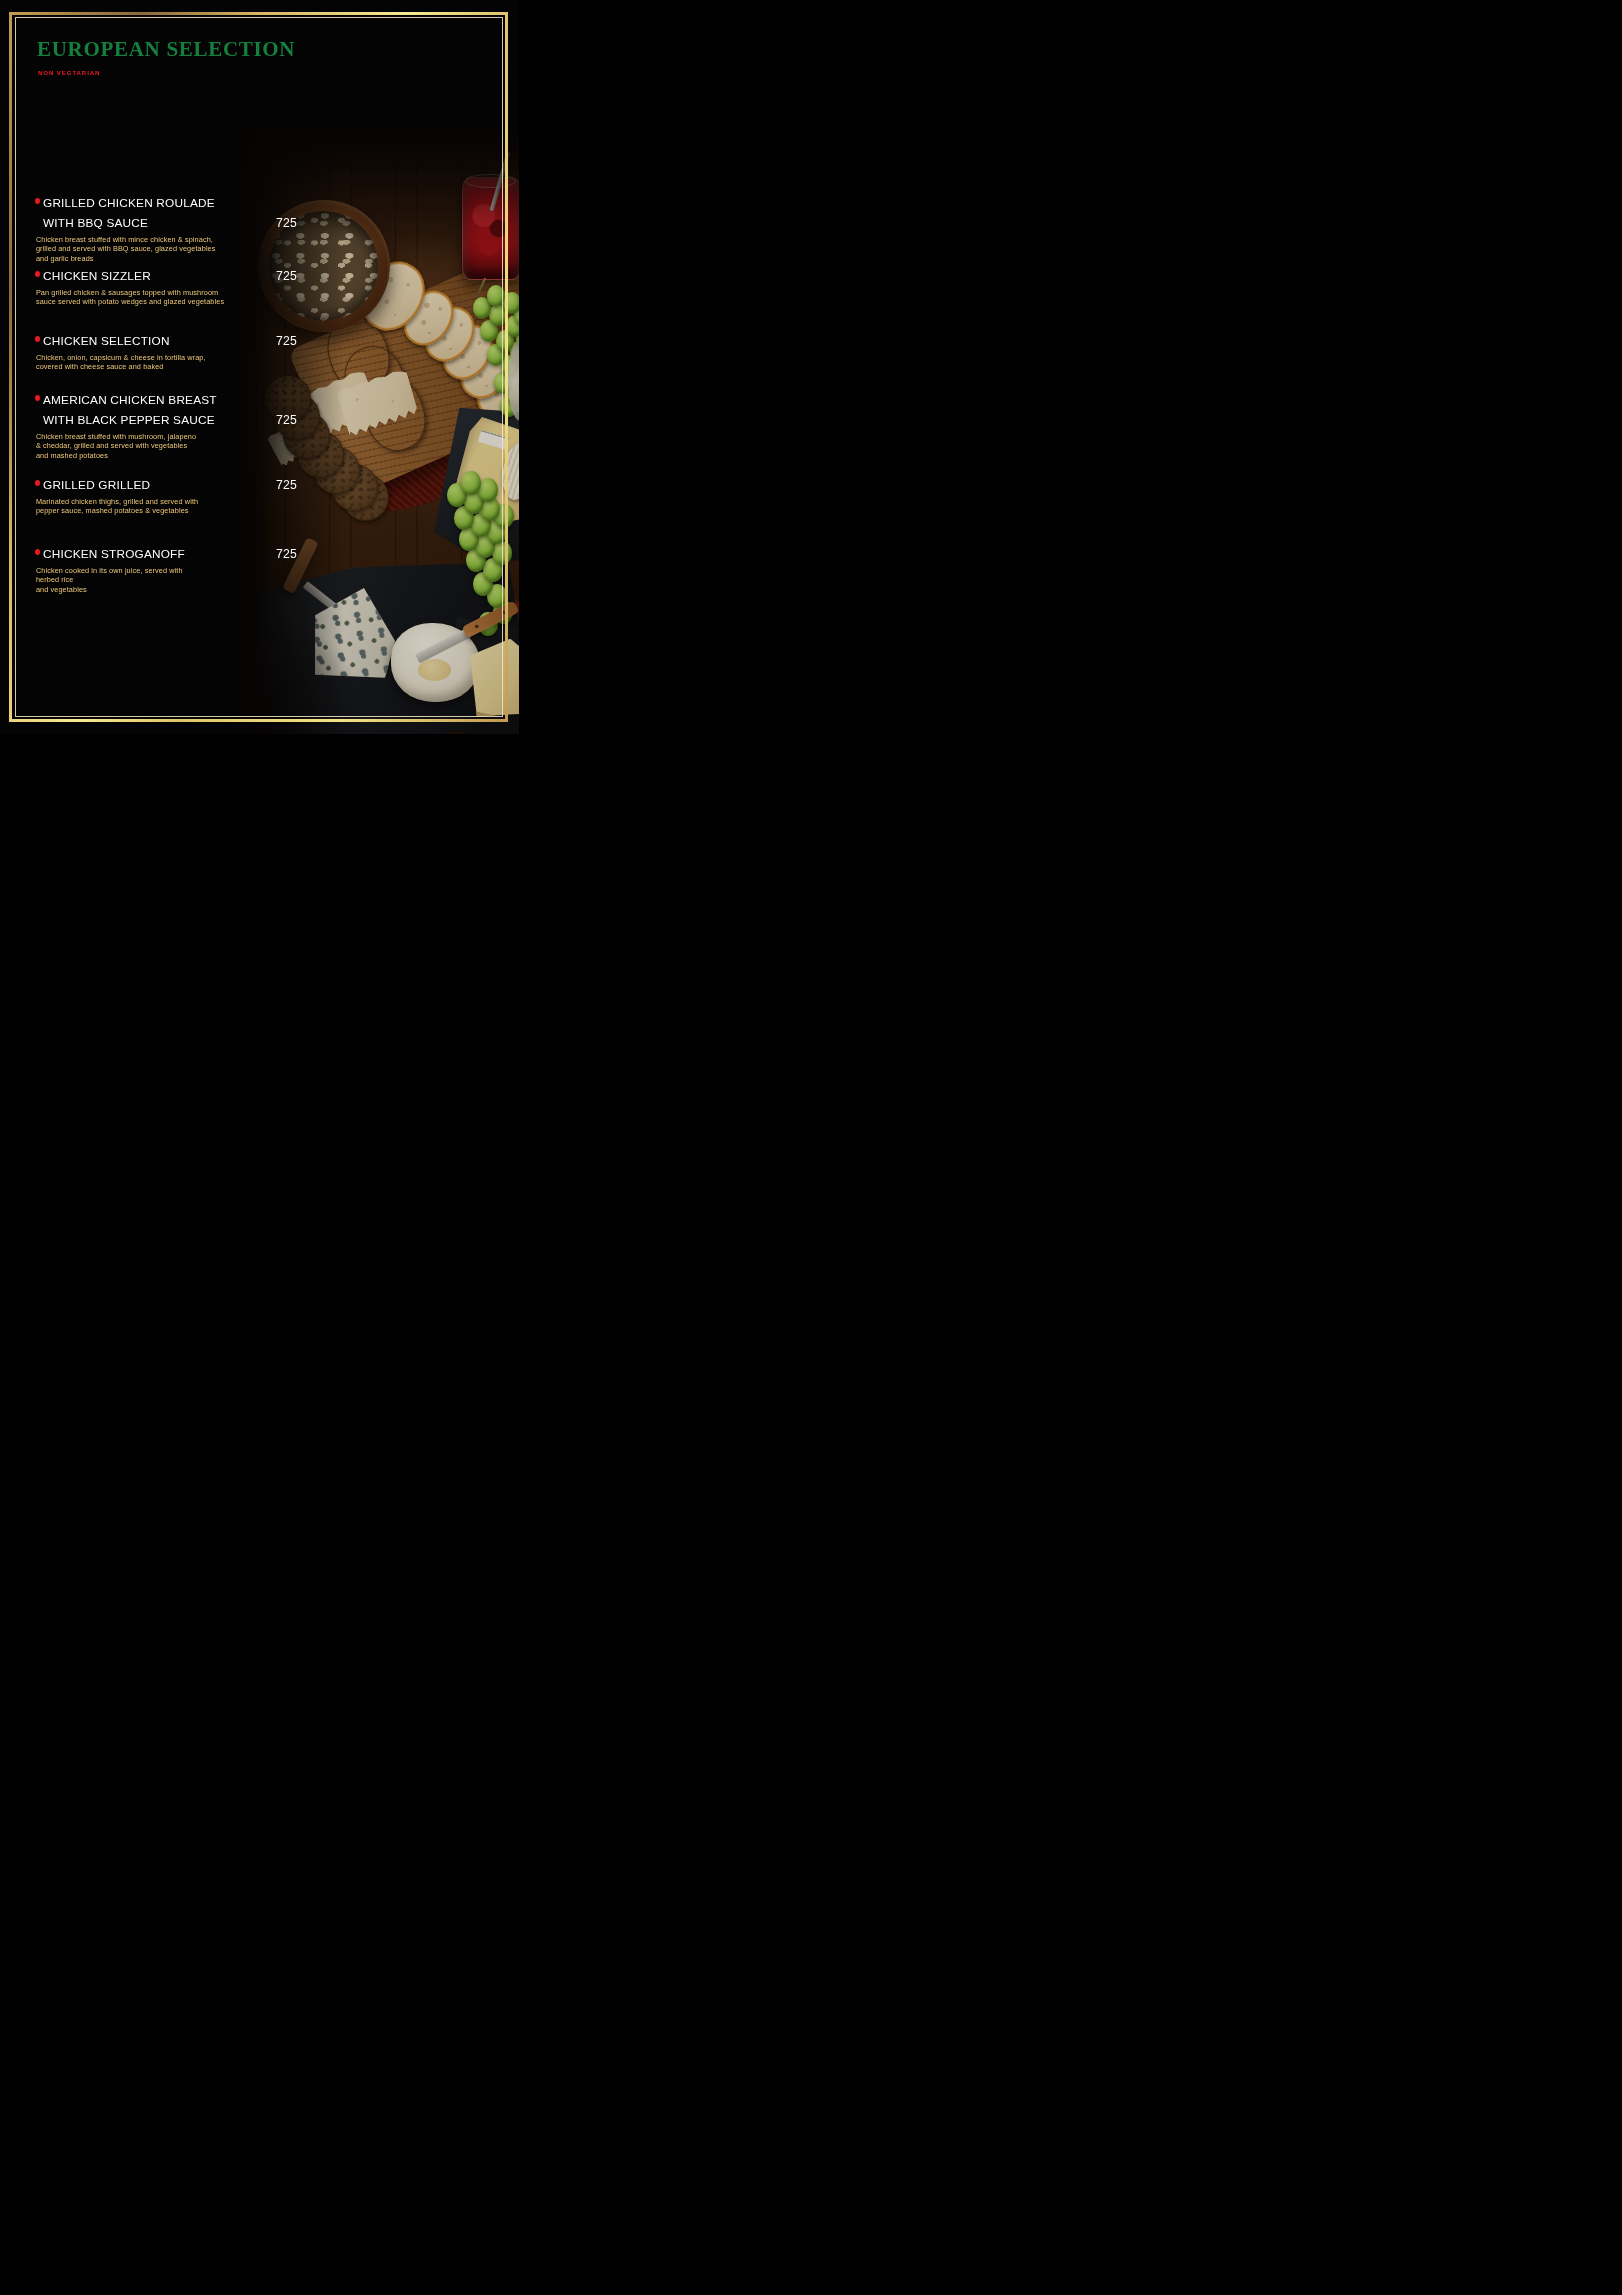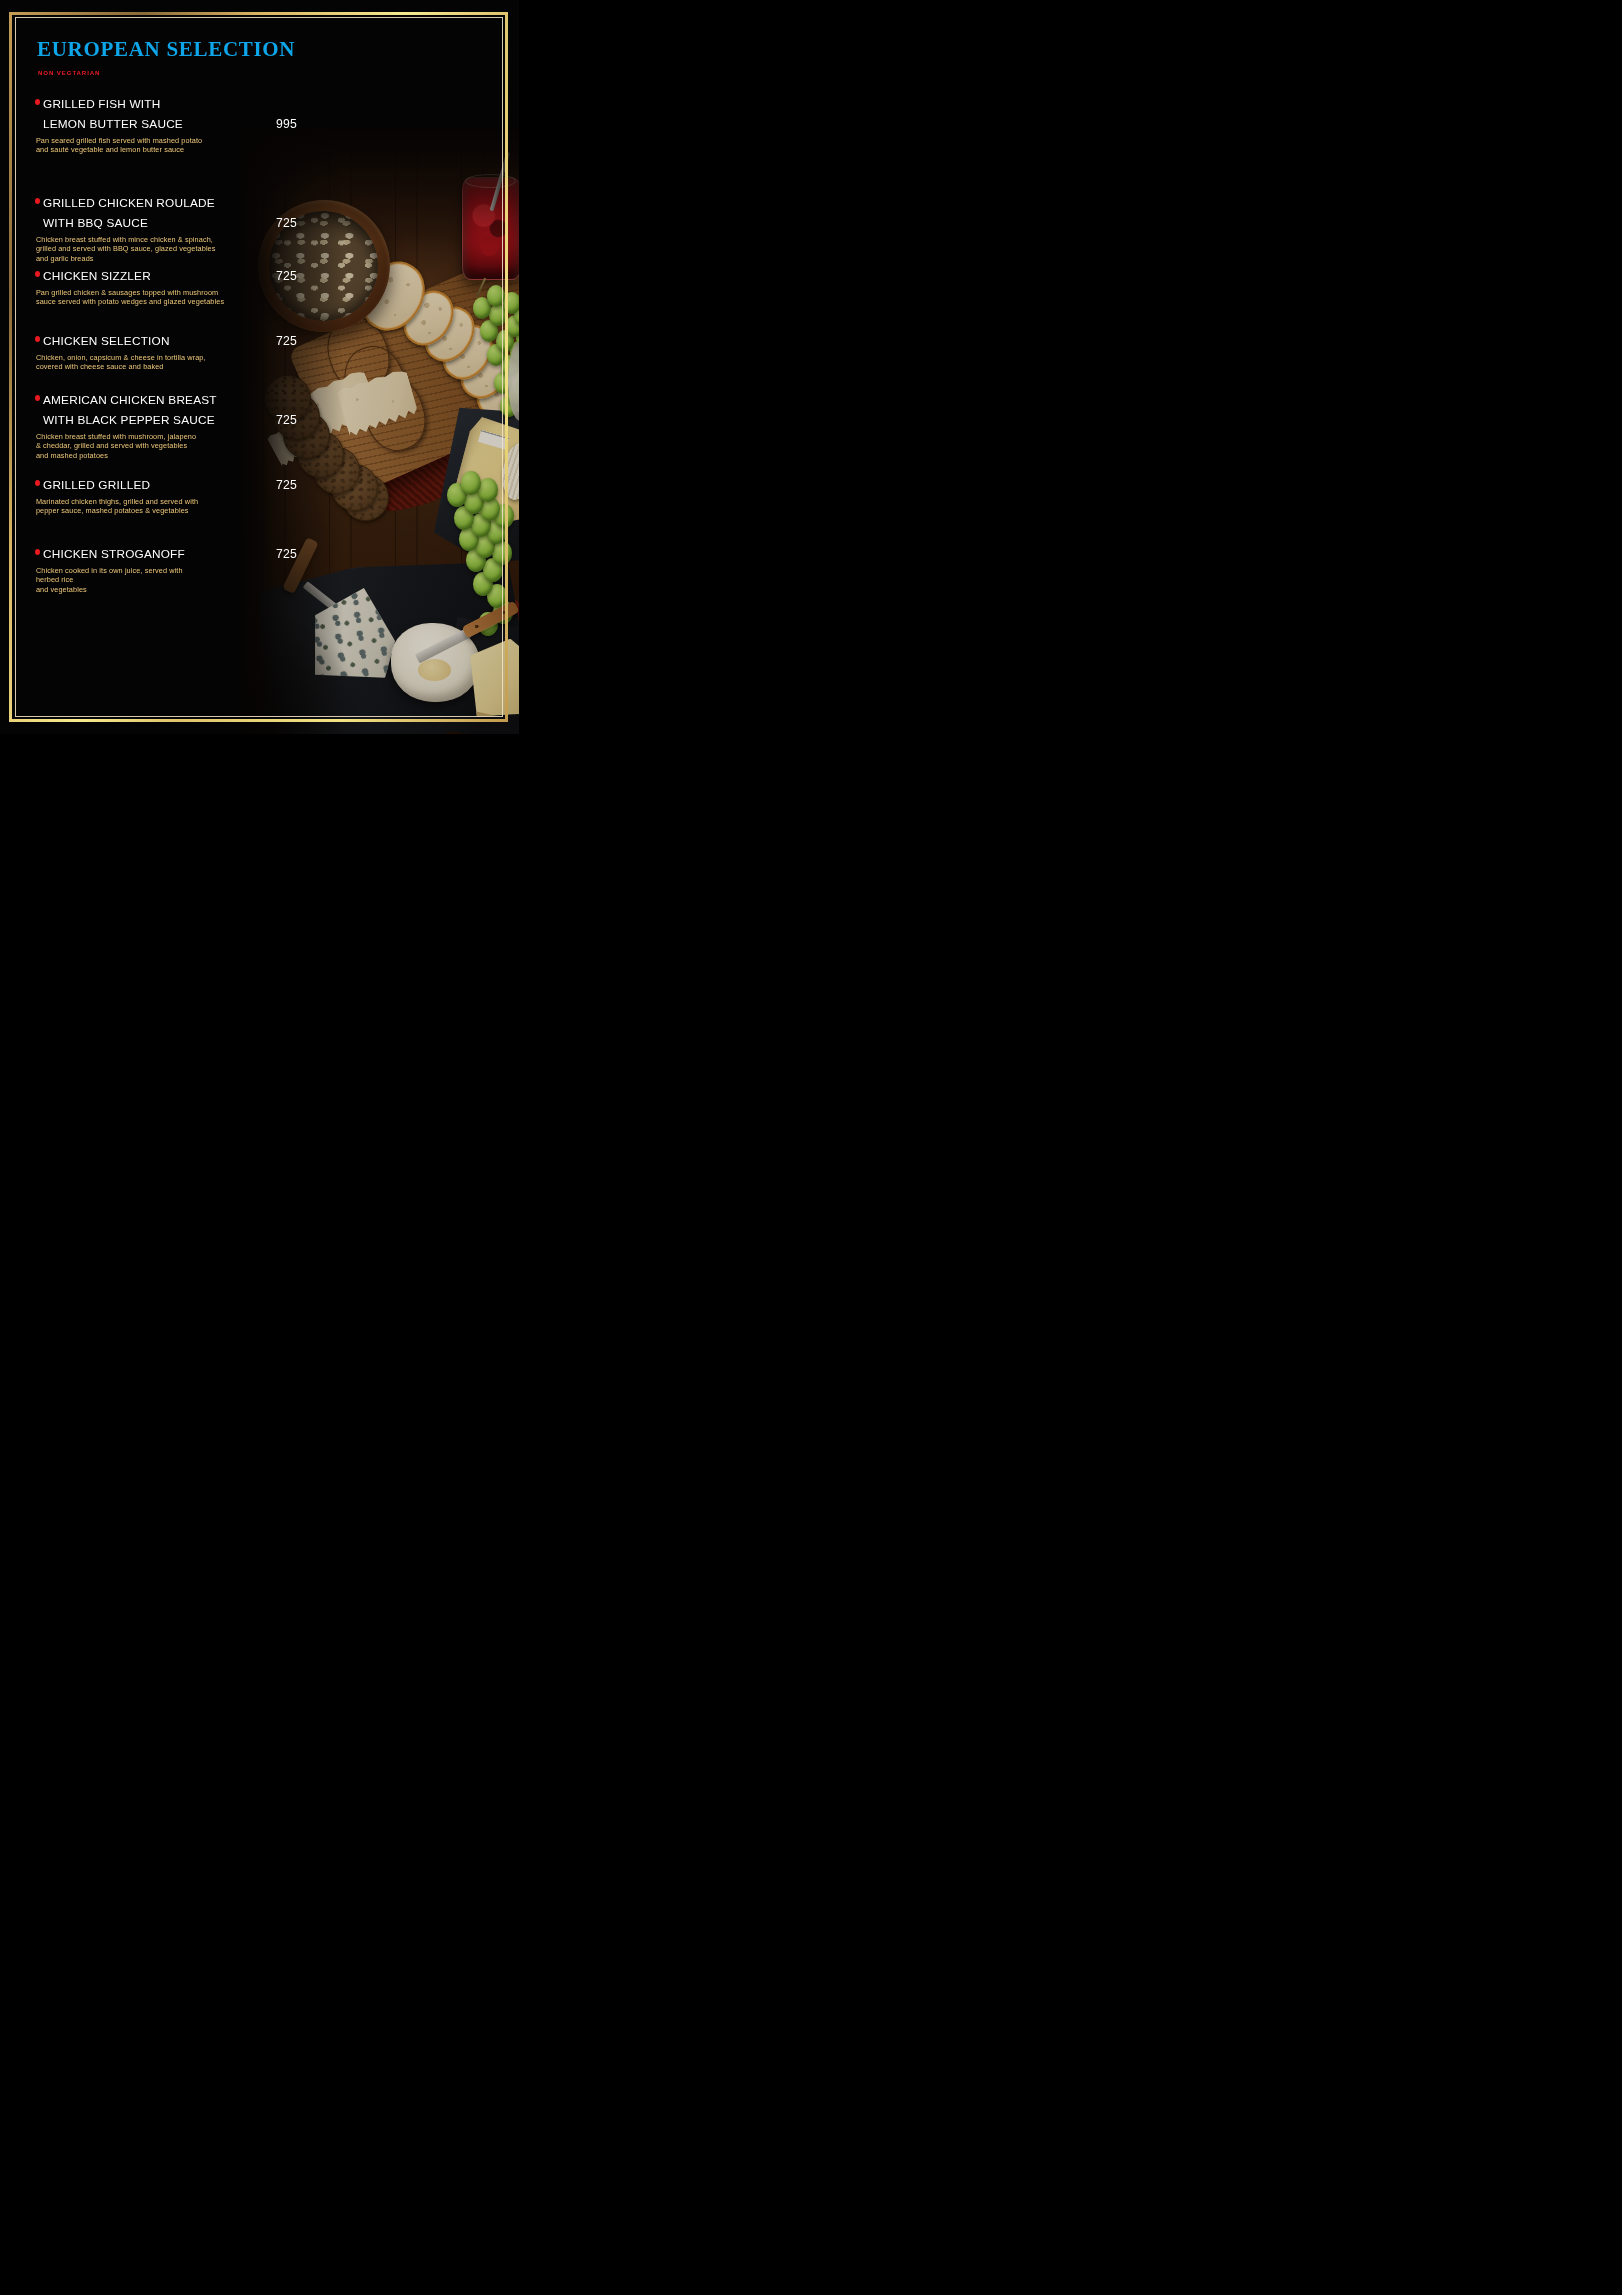"EUROPEAN SELECTION" .title { color: #0ea5e9 -> #15803d }
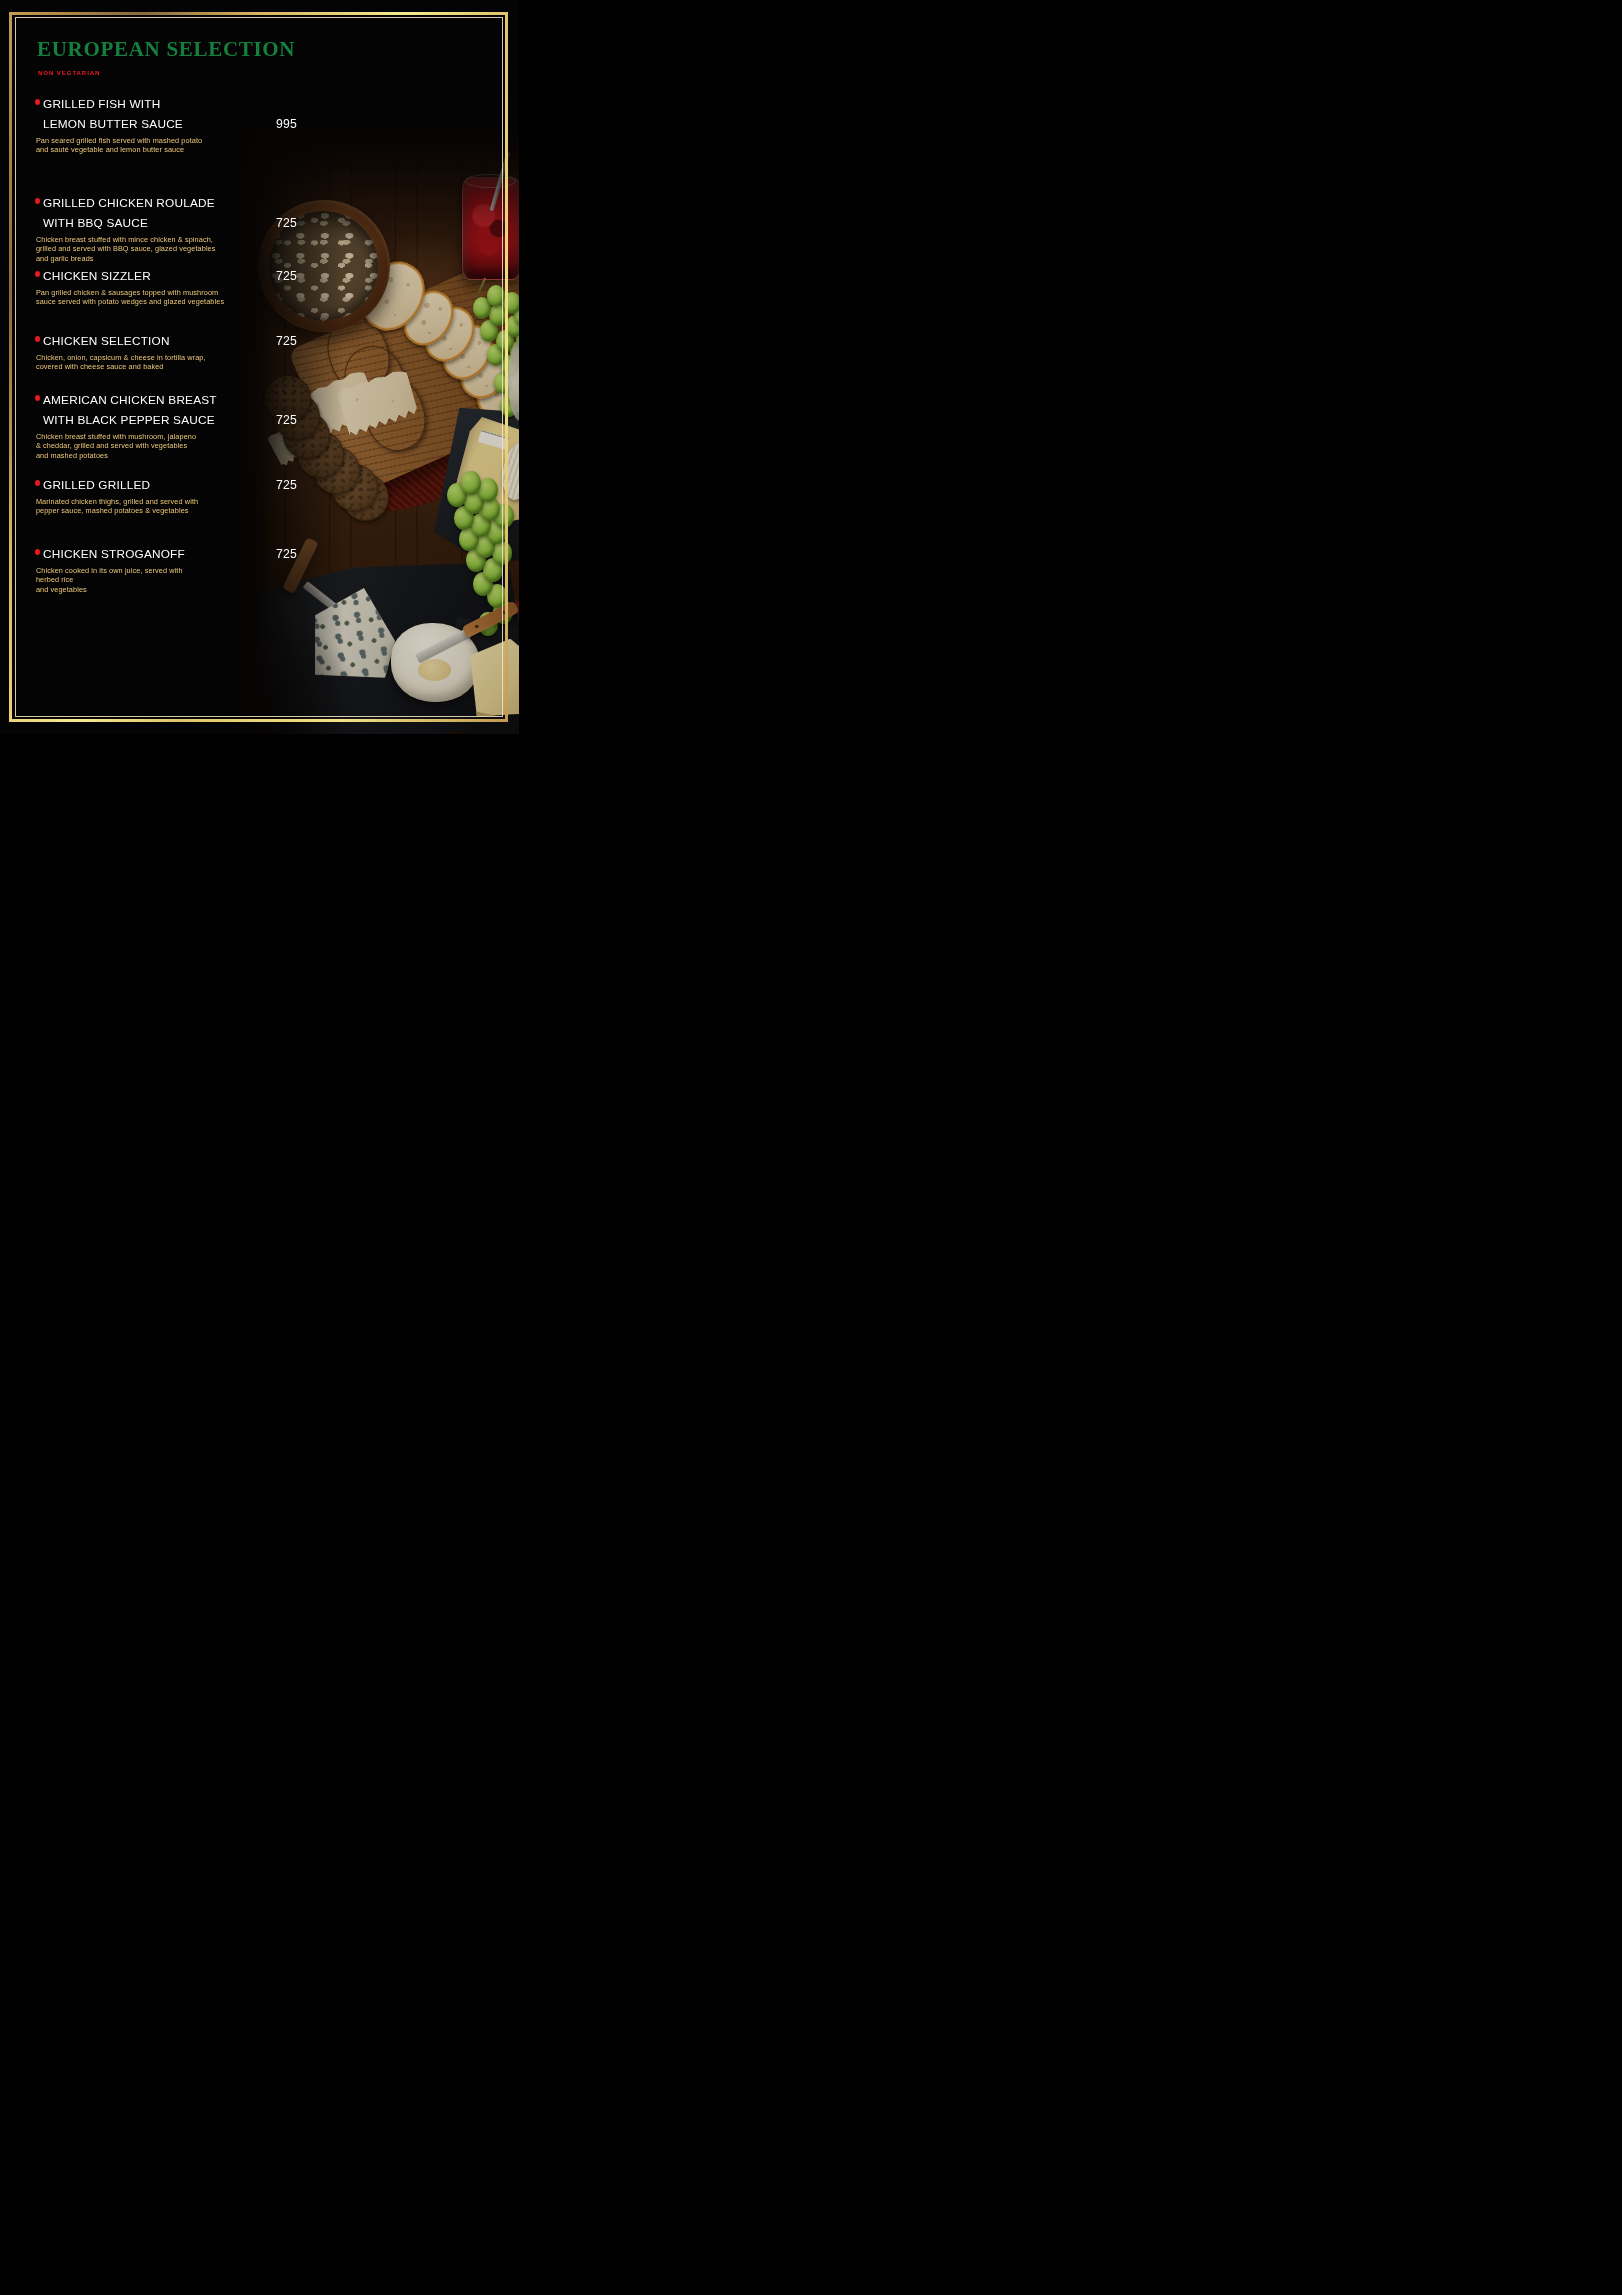"GRILLED FISH WITH" div.item { html: <div> <span></span> <div> <div>GRILLED FISH WITH LEMON BUTTER SAUCE</div> <div>995</div> </div> <div>Pan seared grilled fish served with mashed potato and sauté vegetable and lemon butter sauce</div> </div> -> none }
